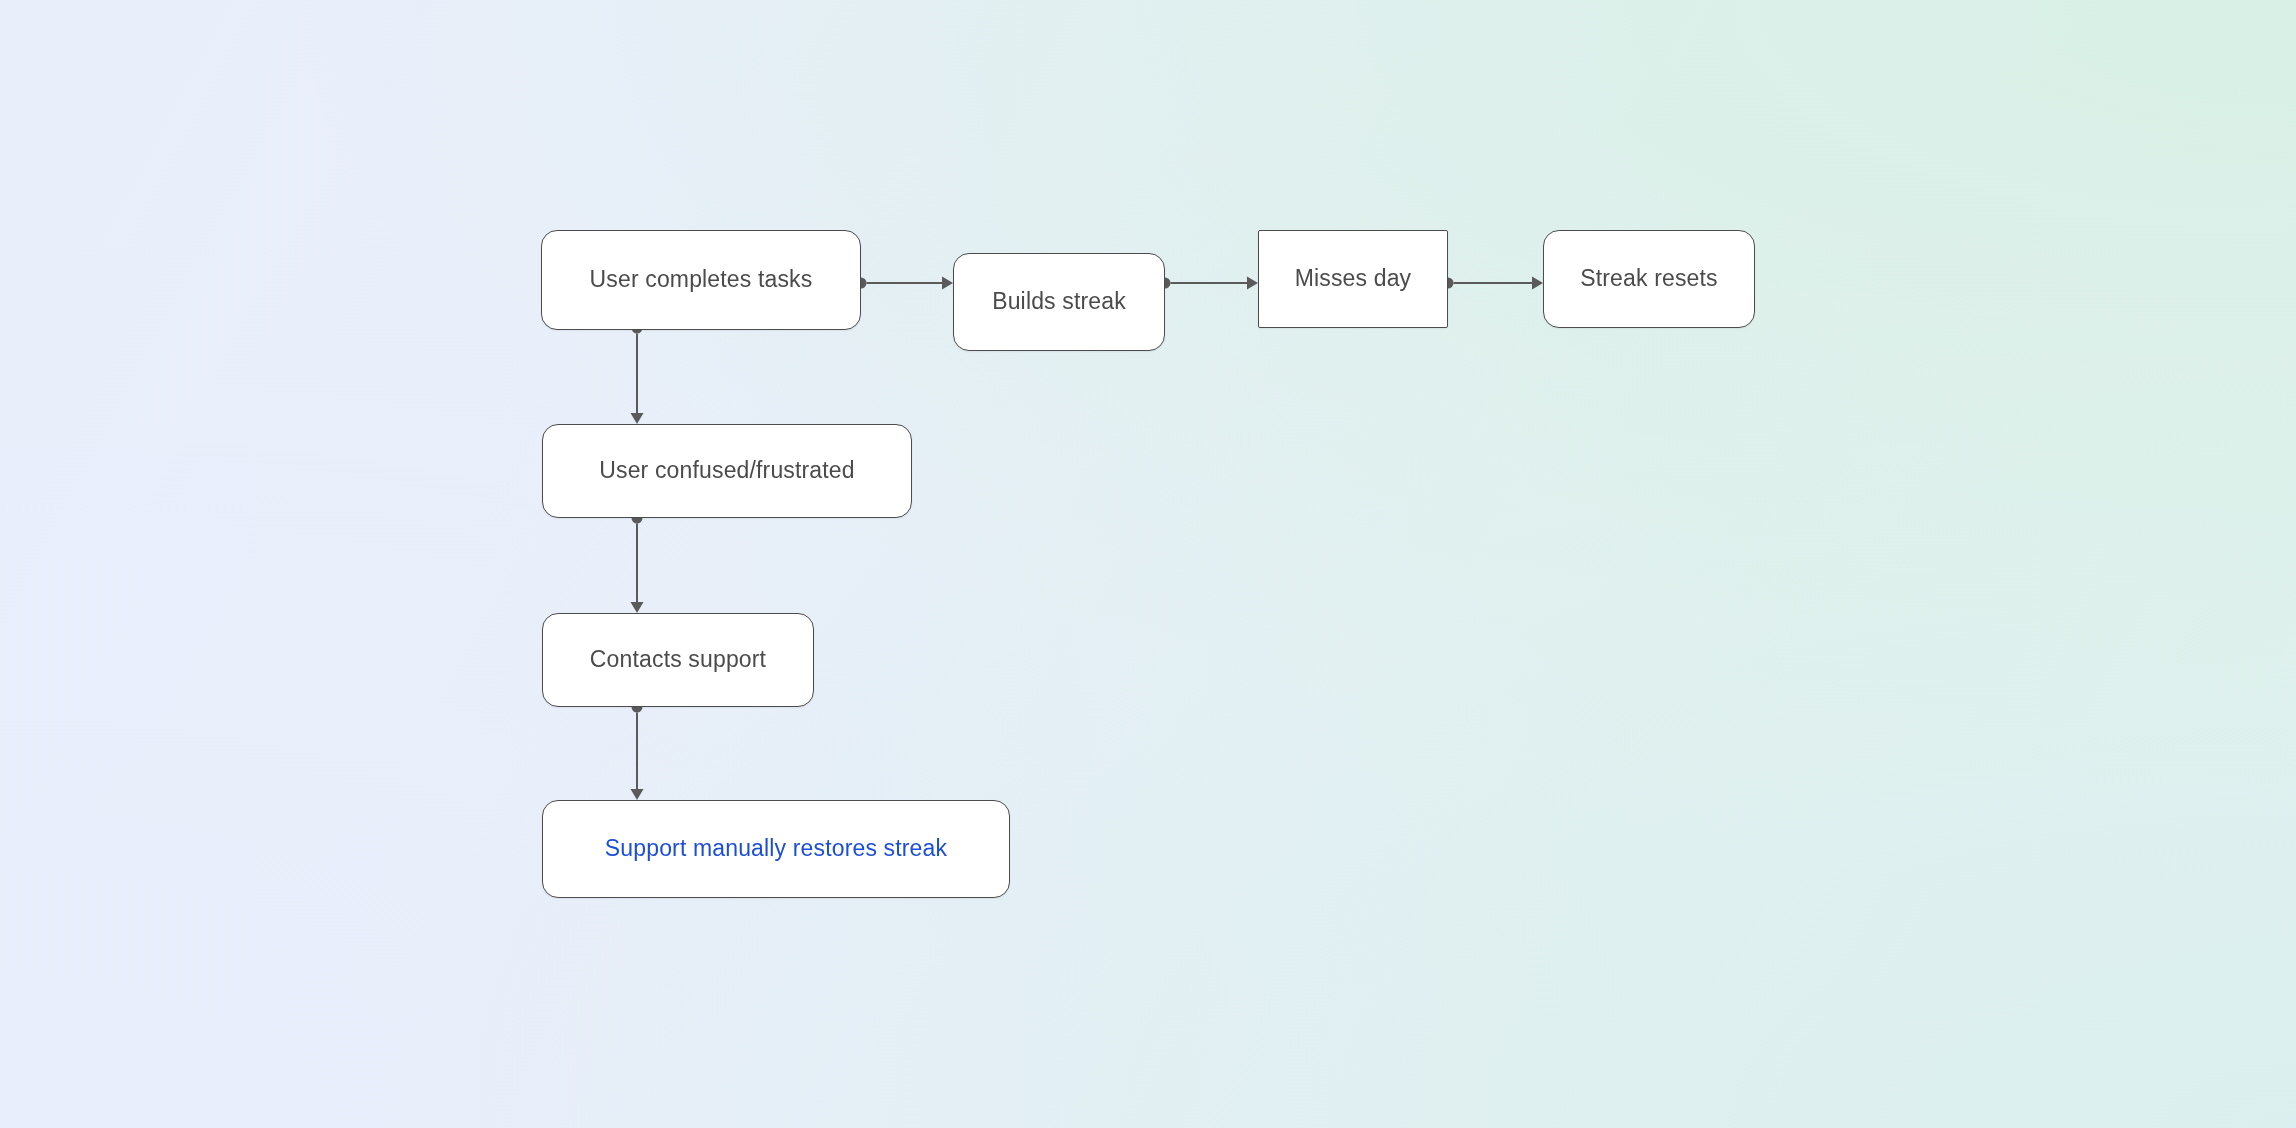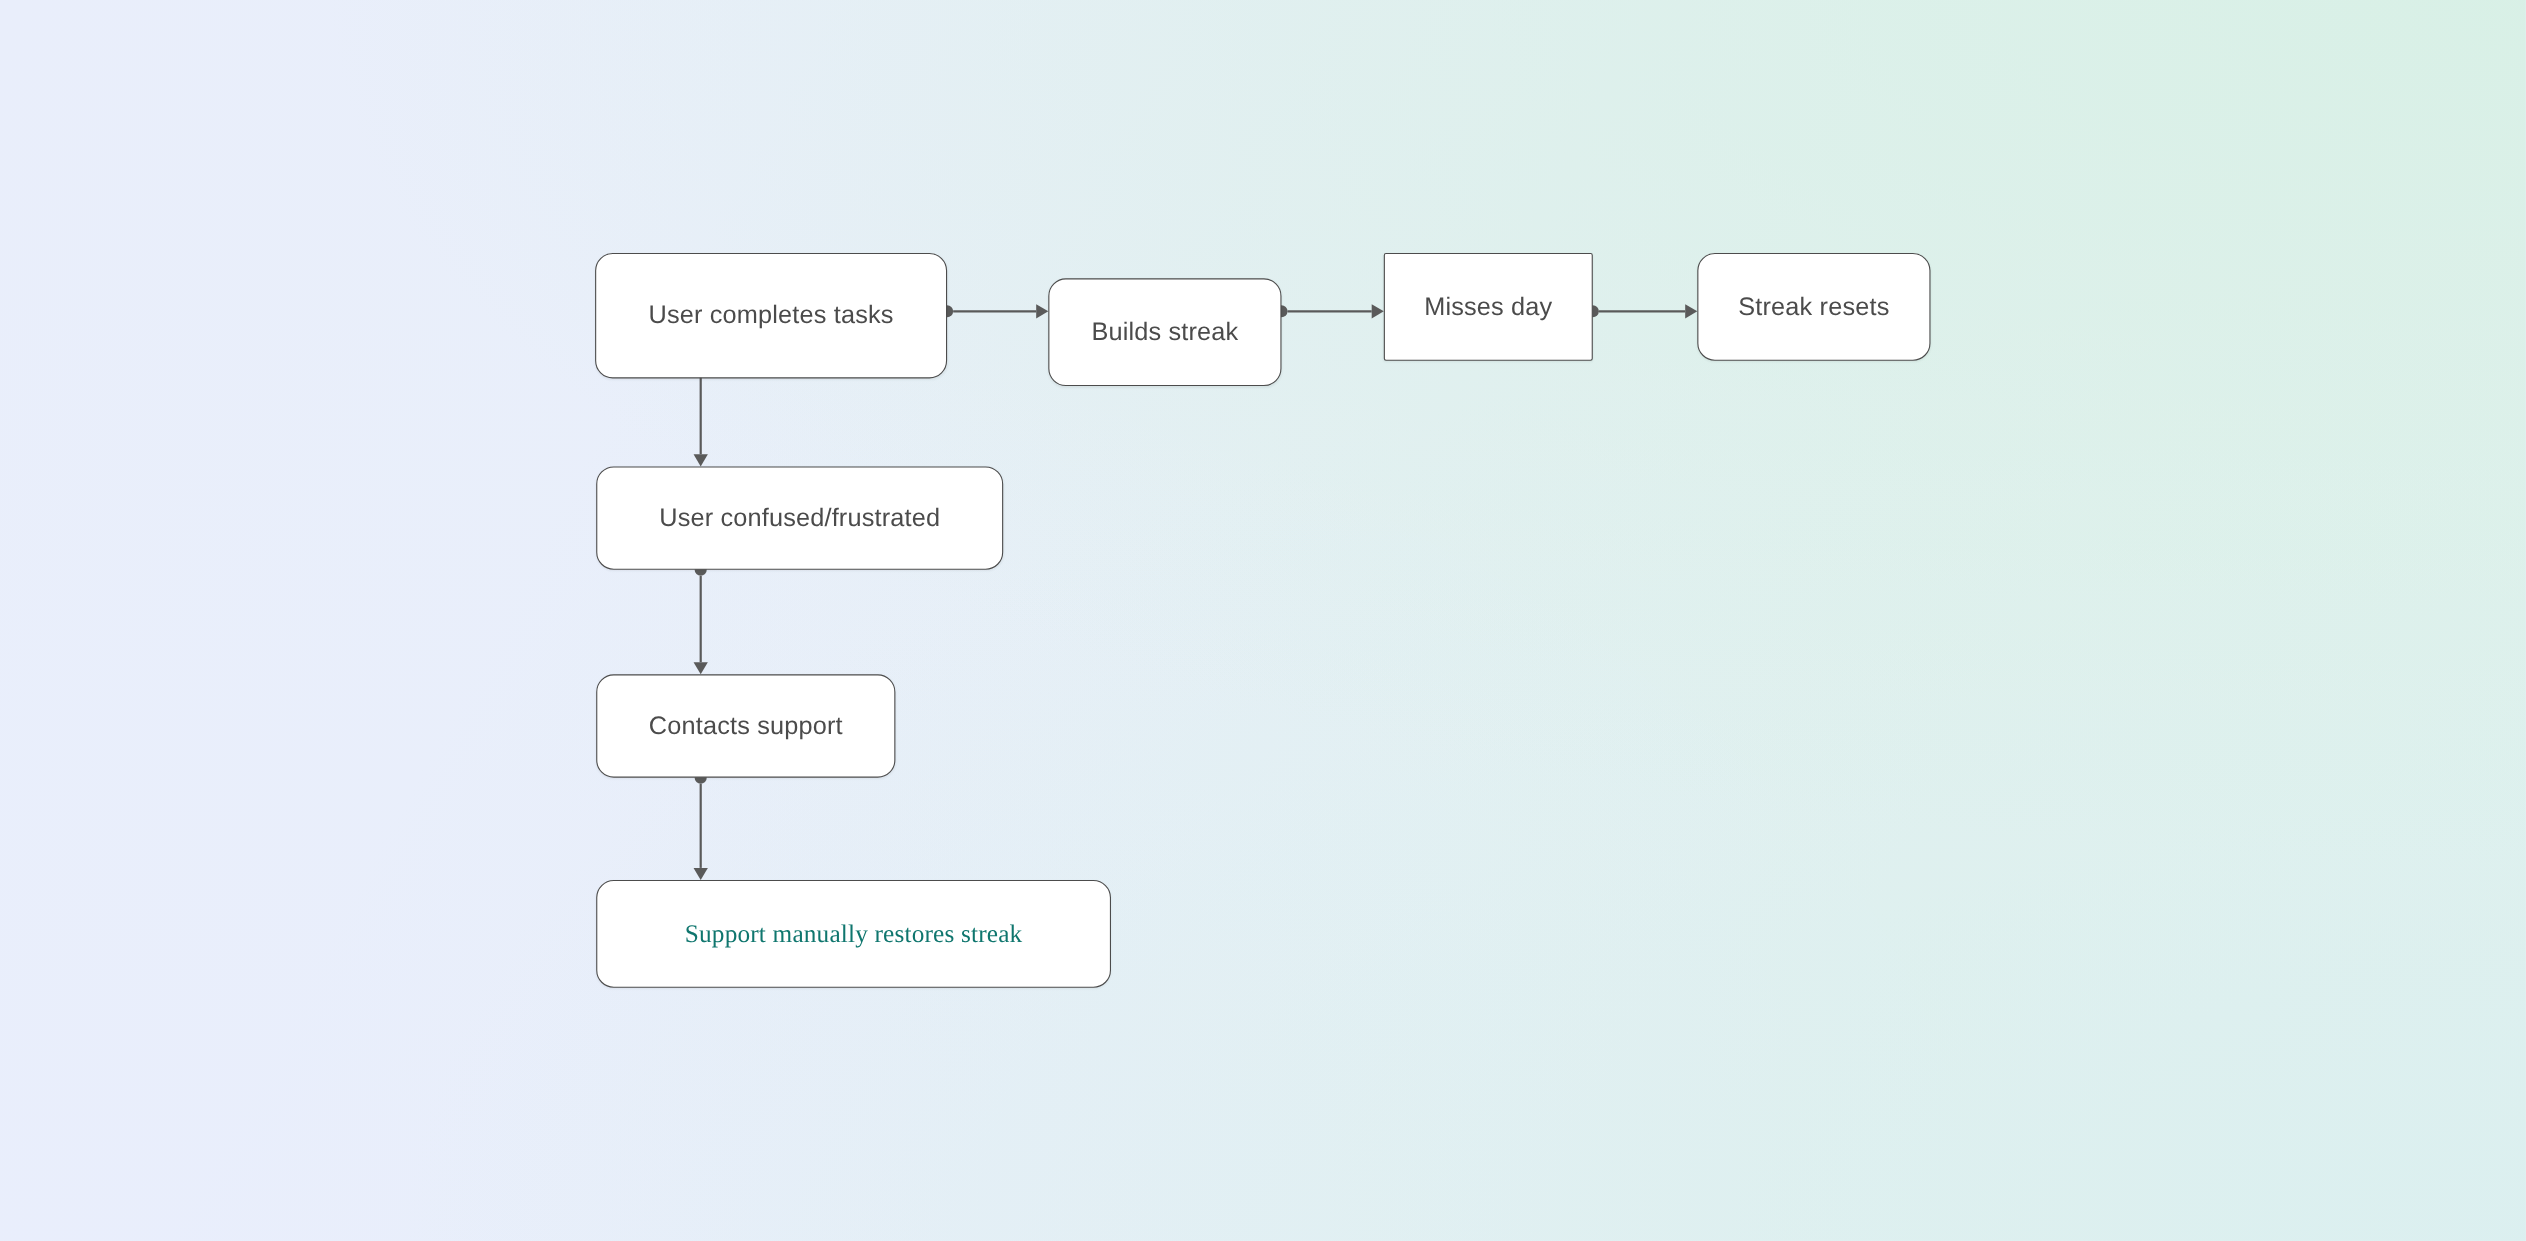"User completes tasks" div.node { height: 114px -> 100px }
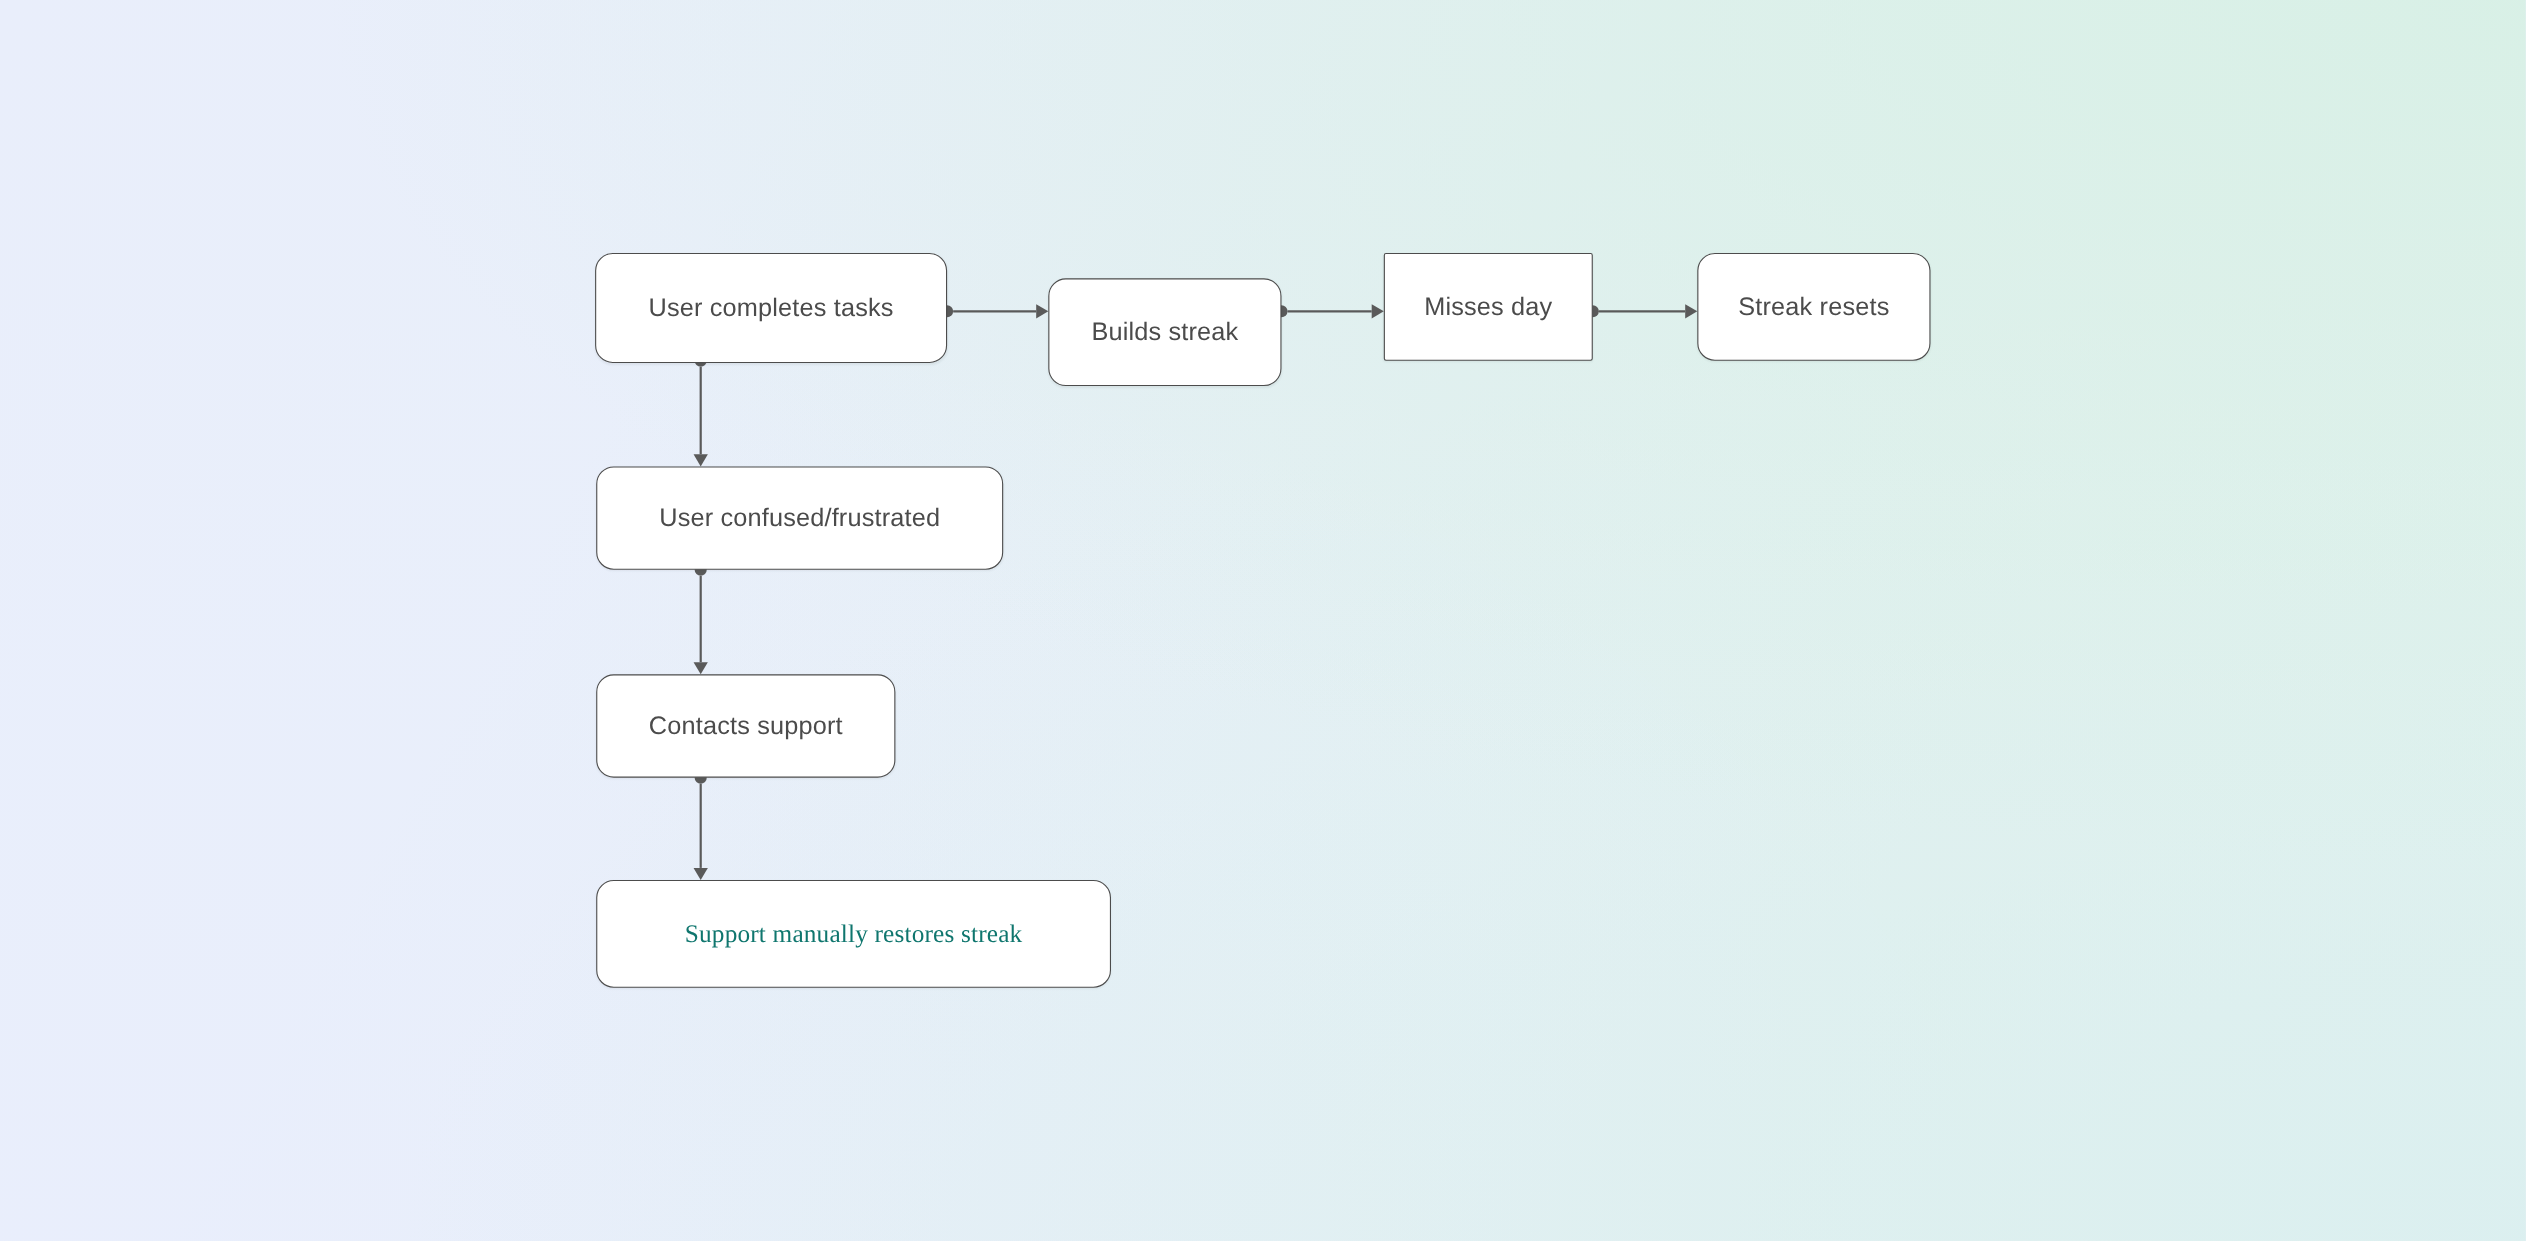"Support manually restores streak" span.node-label { color: #0f766e -> #1d4ed8; font-family: Liberation Serif, serif -> none }
